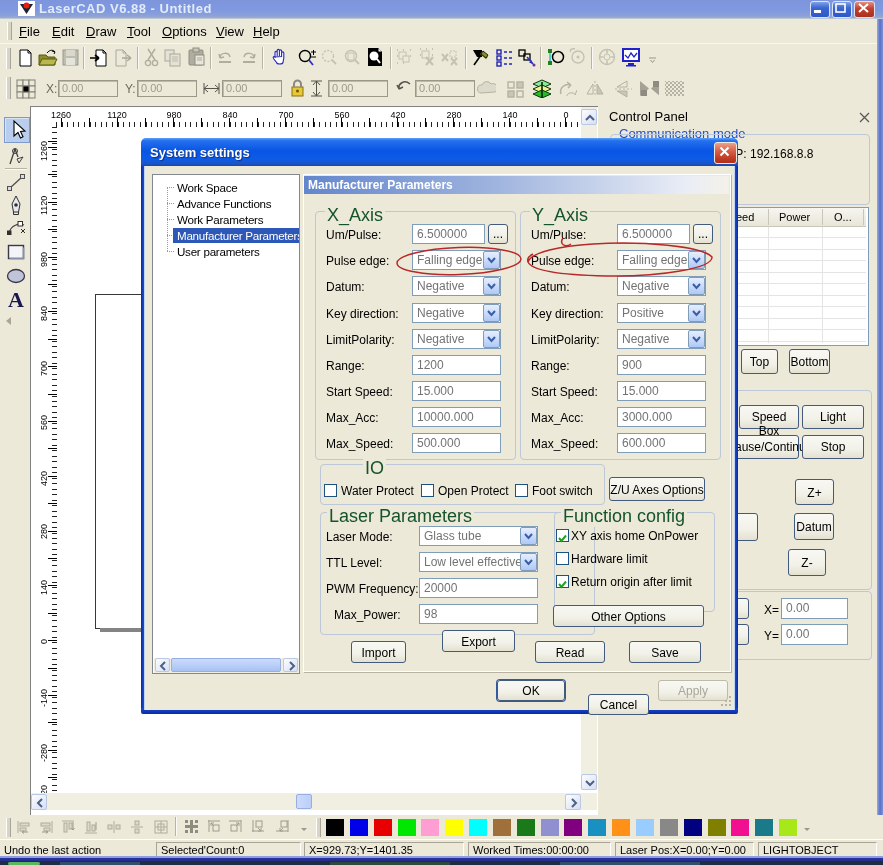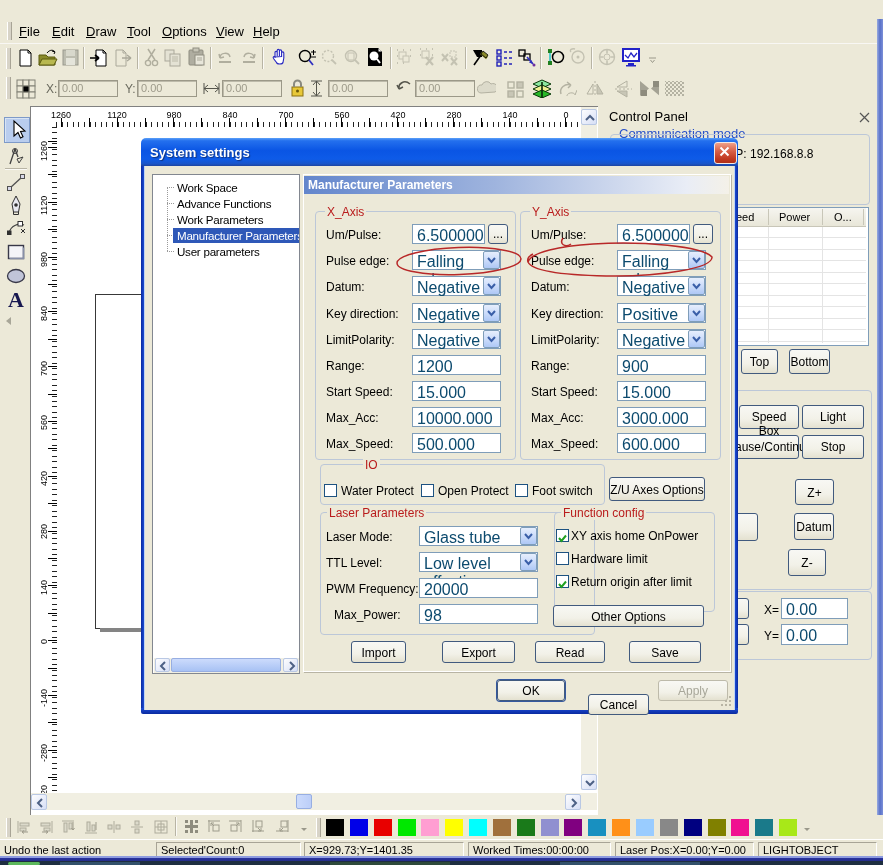"LaserCAD V6.88 - Untitled" div { html: none -> <div> <div> <svg> <polygon></polygon> <circle></circle> </svg> </div> <div>LaserCAD V6.88 - Untitled</div> <div> <svg> <rect></rect> </svg> </div> <div> <svg> <rect></rect> </svg> </div> <div> <svg> <path></path> </svg> </div> </div> }
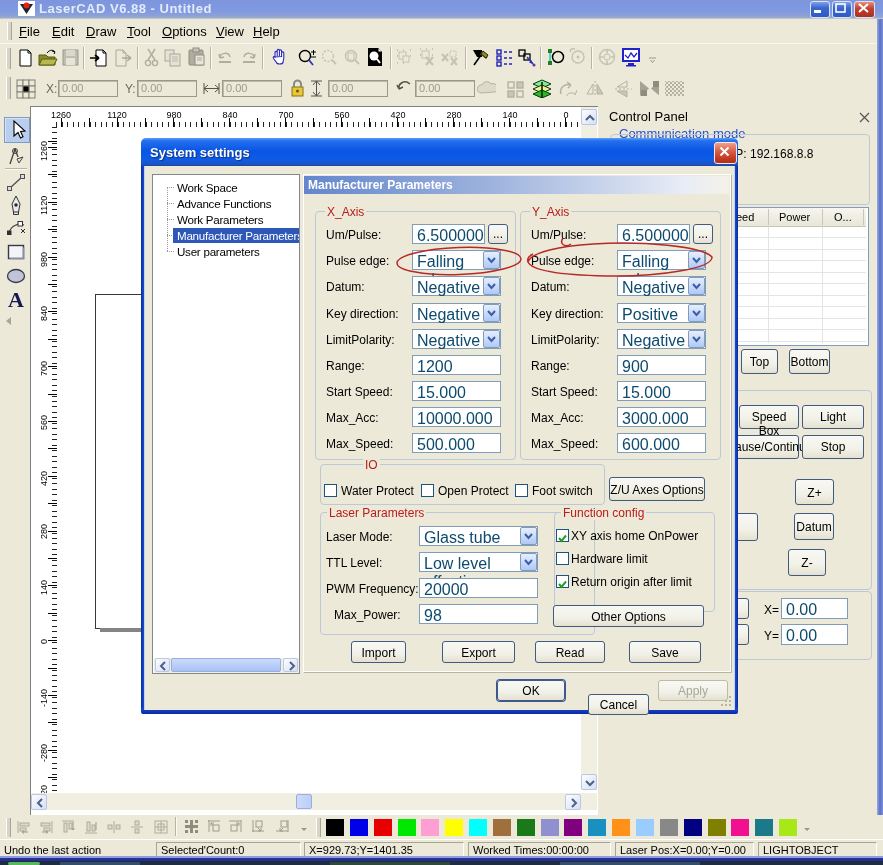"X_Axis" .grplbl { color: #b91c1c -> #14532d; font-size: 12px -> 18px }
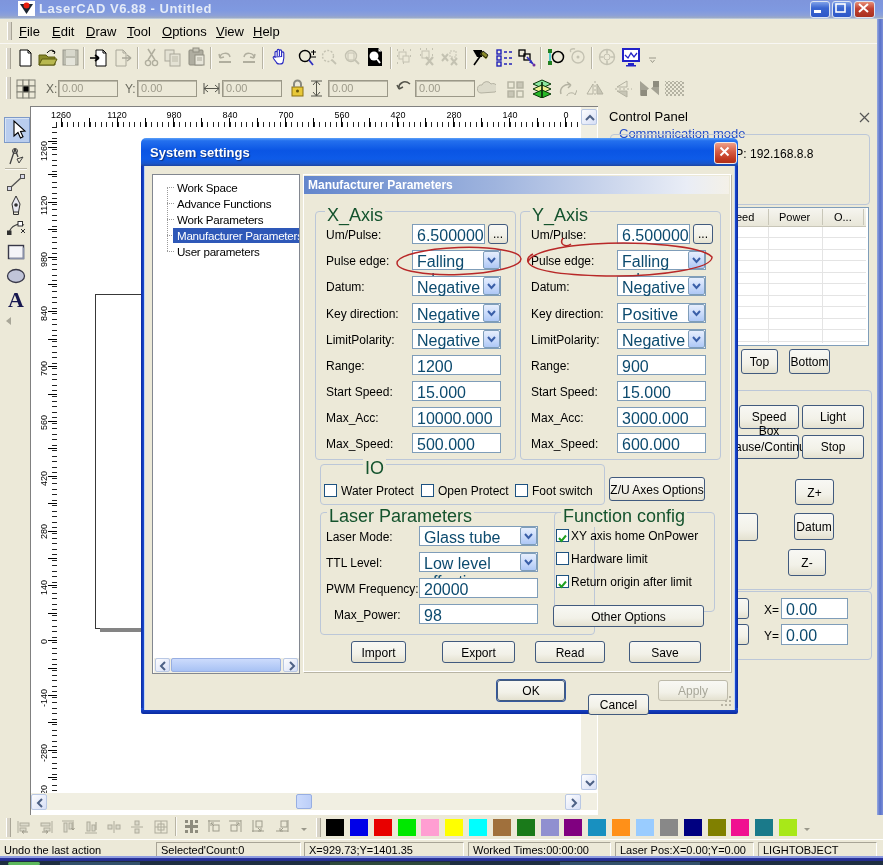"6.500000" .inp { color: #0c4a6e -> #737373; font-size: 16px -> 12px }
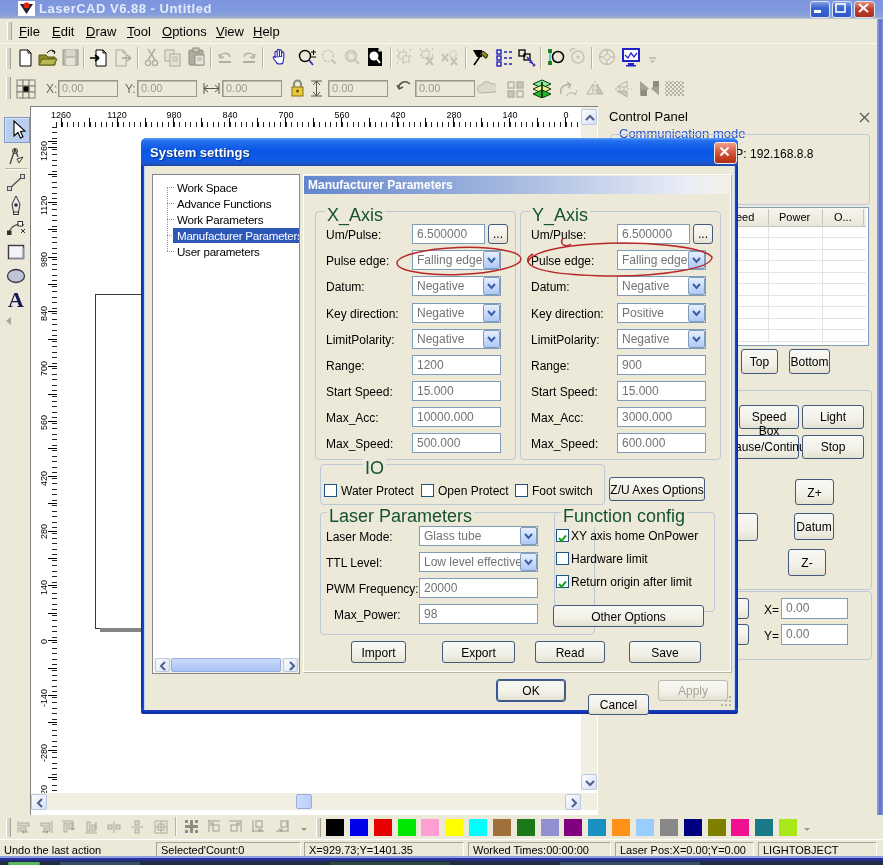"Export" div.btn { top: 503px -> 492px }
